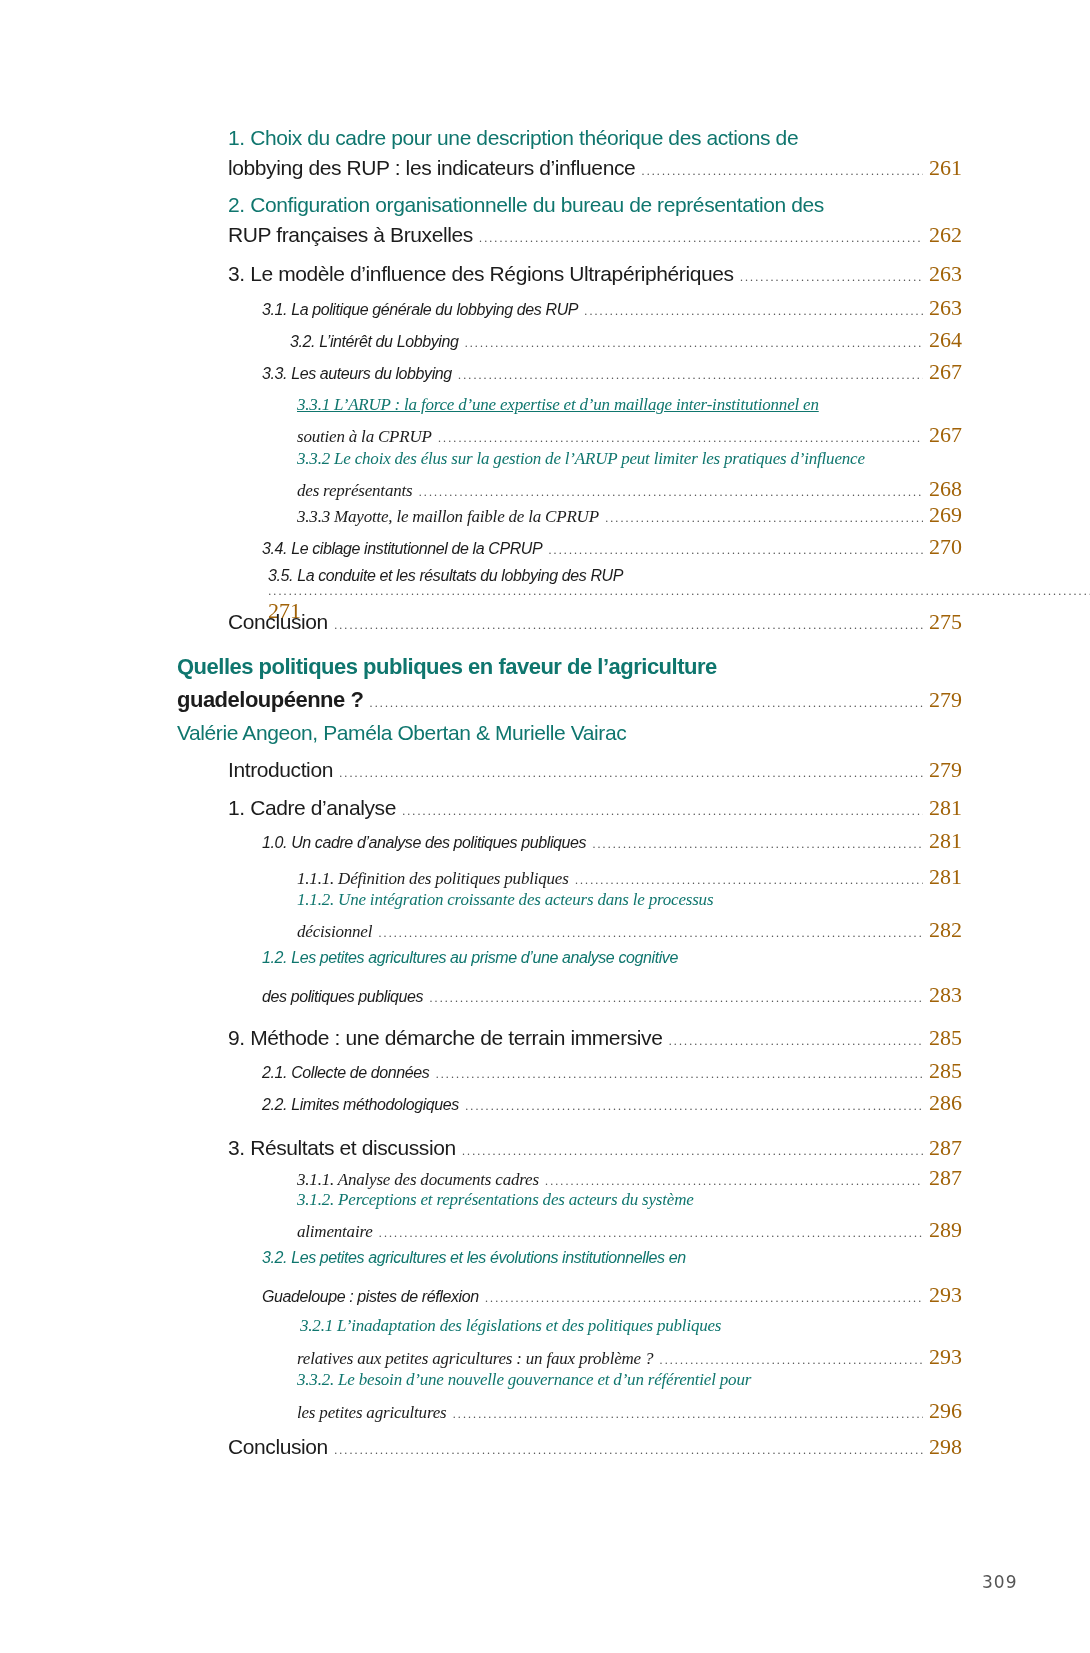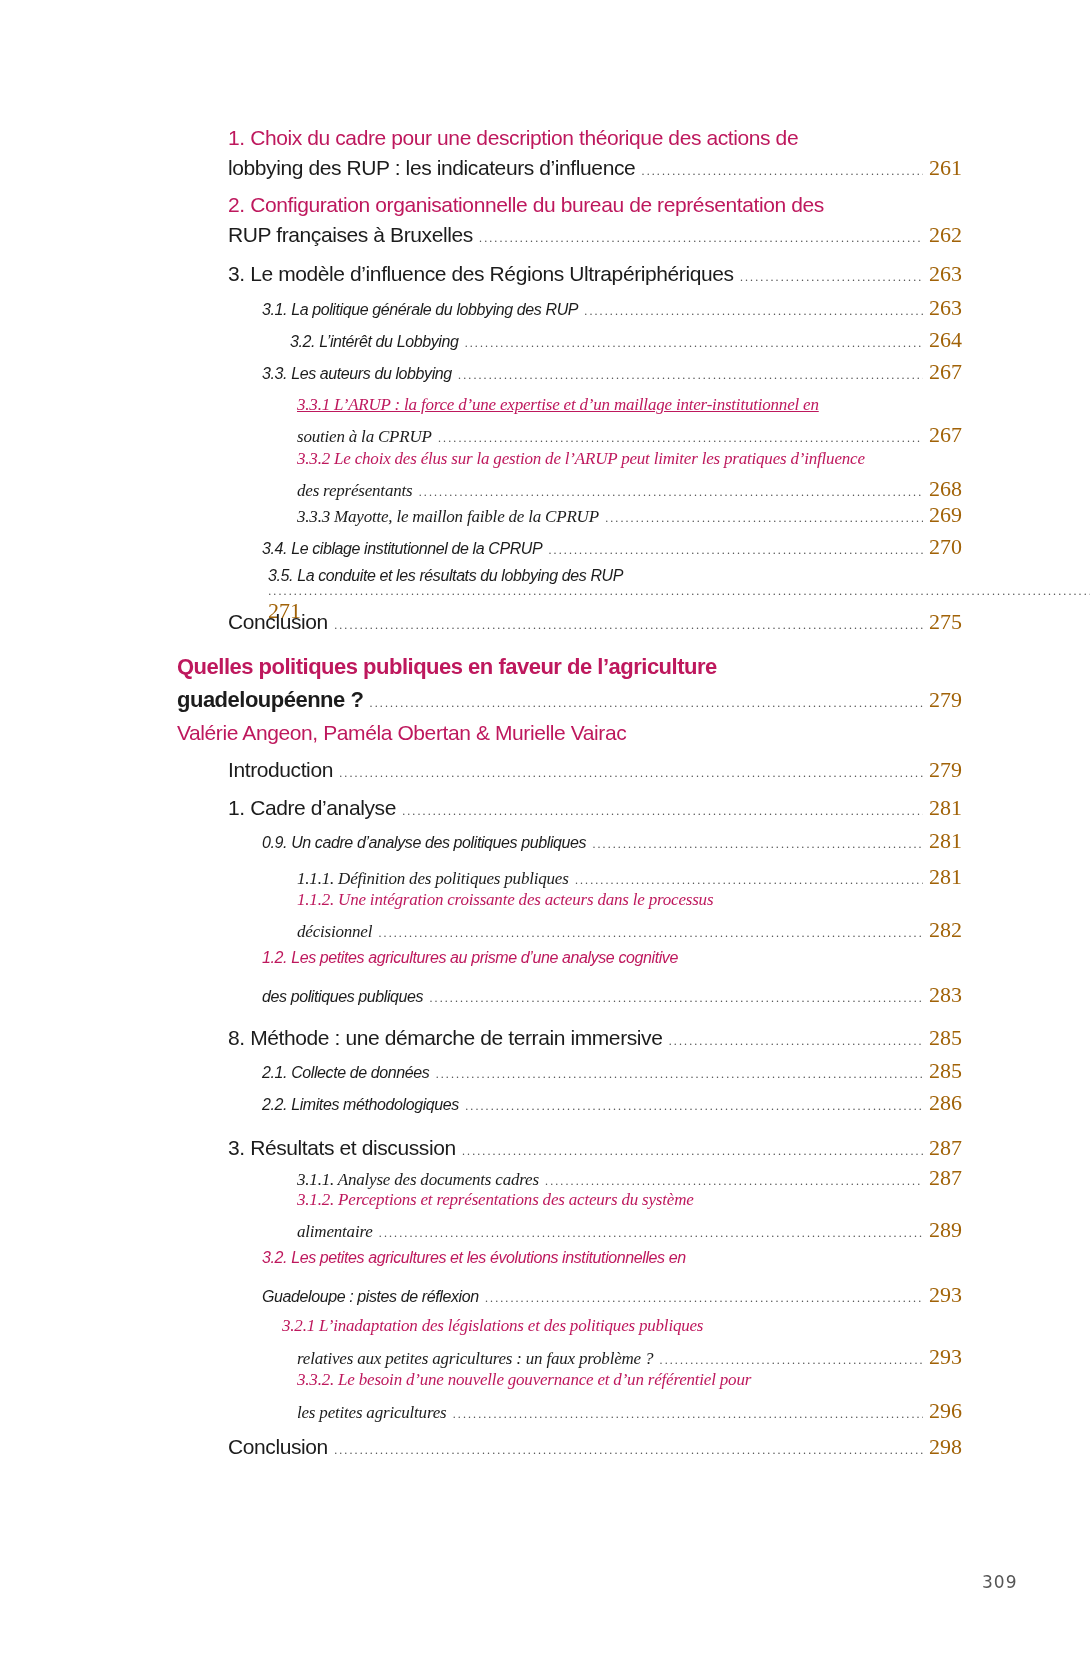"1. Choix du cadre pour" .plain { color: #be185d -> #0f766e }
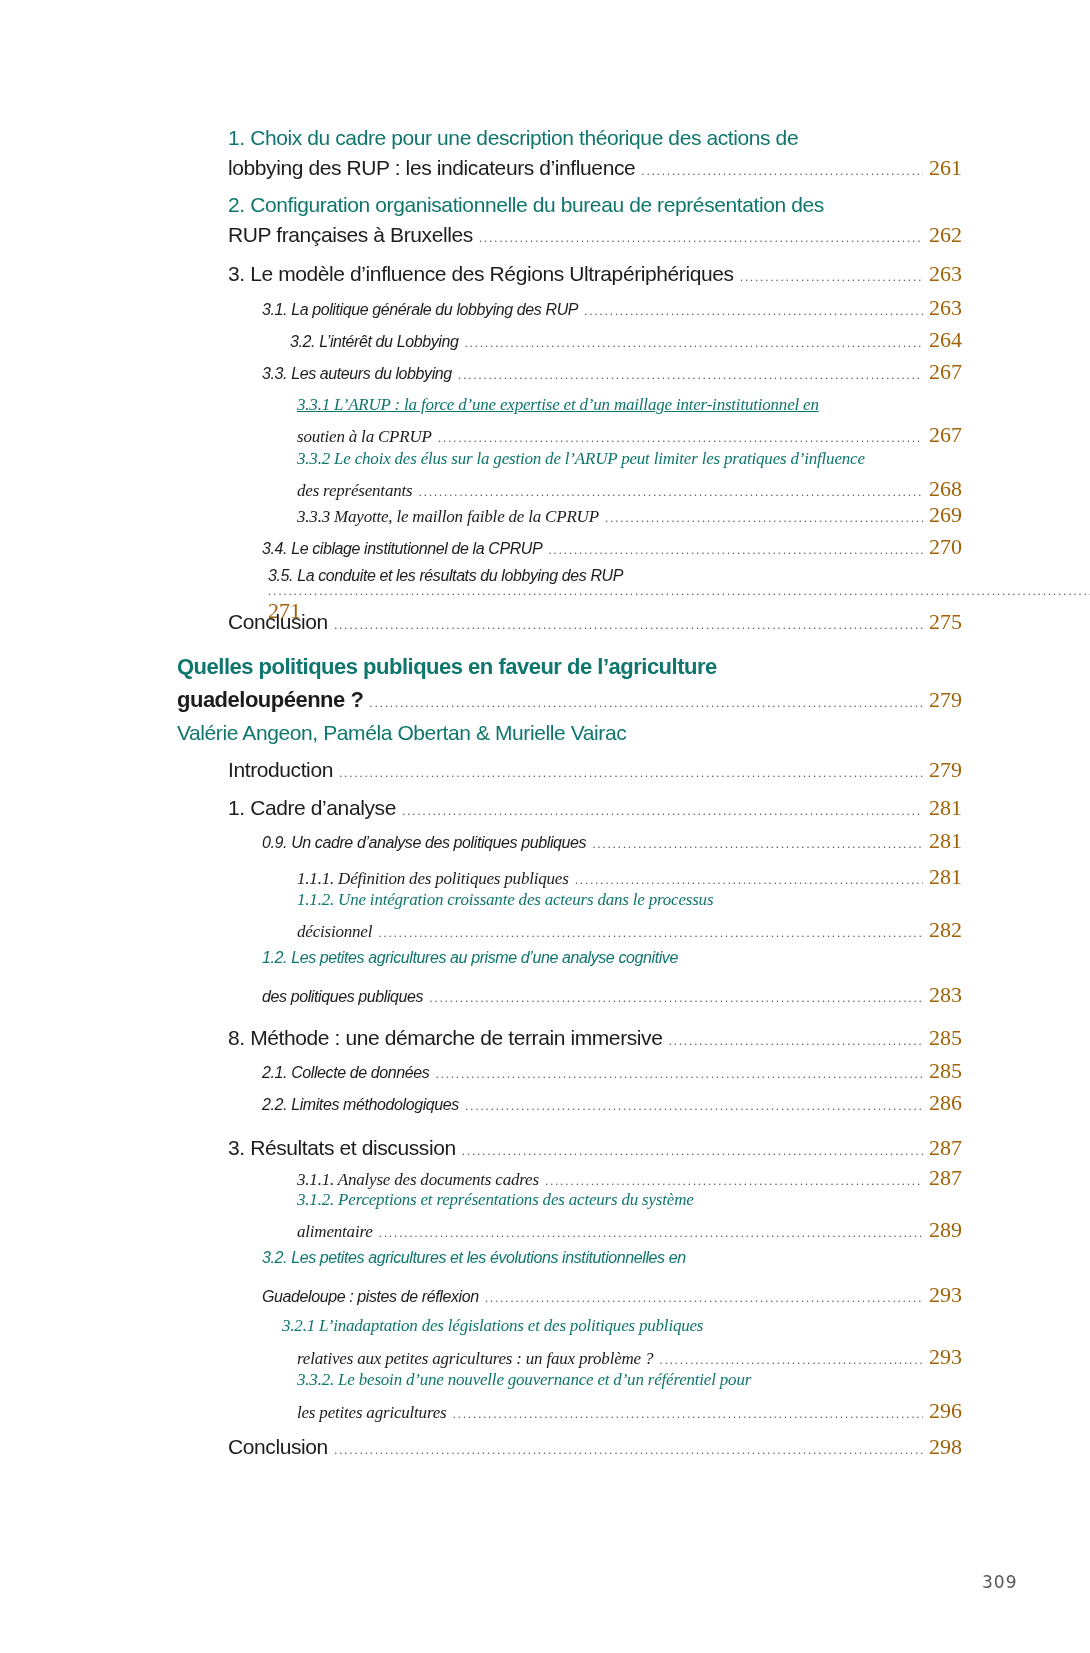"0.9. Un cadre d’analyse des" span.txt { text: 0.9 -> 1.0 }
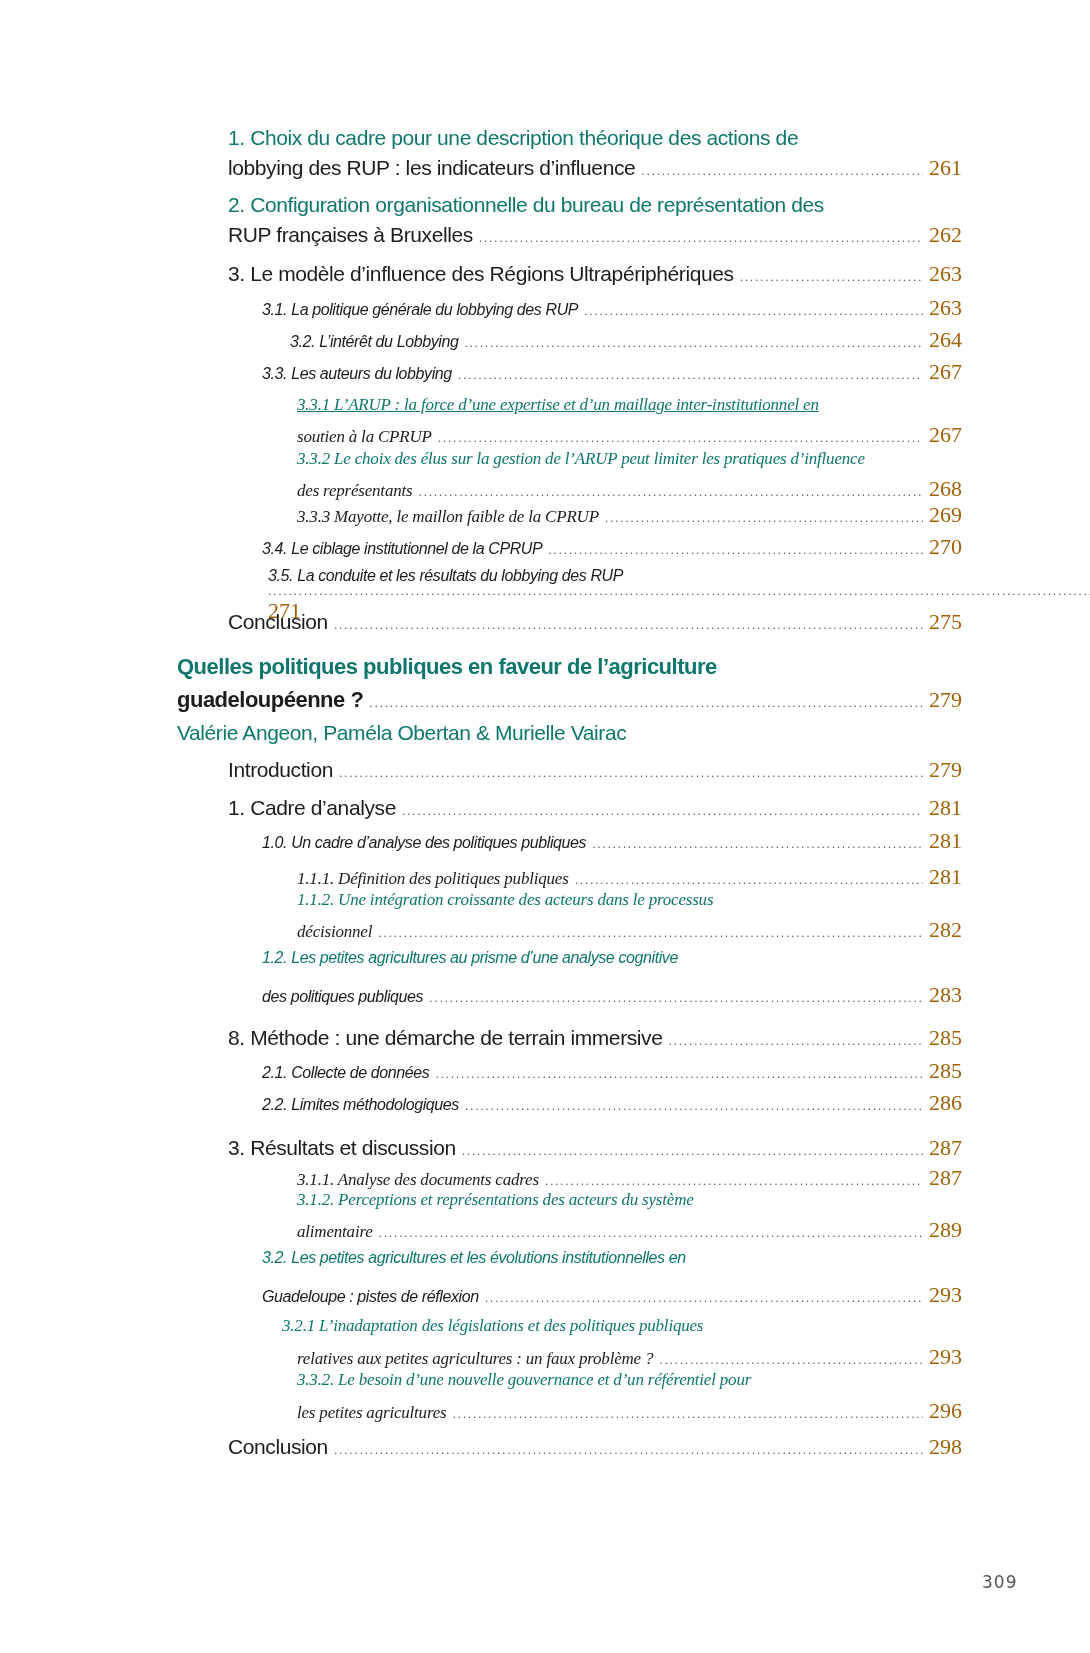"8. Méthode : une démarche" span.txt { text: 8 -> 9 }
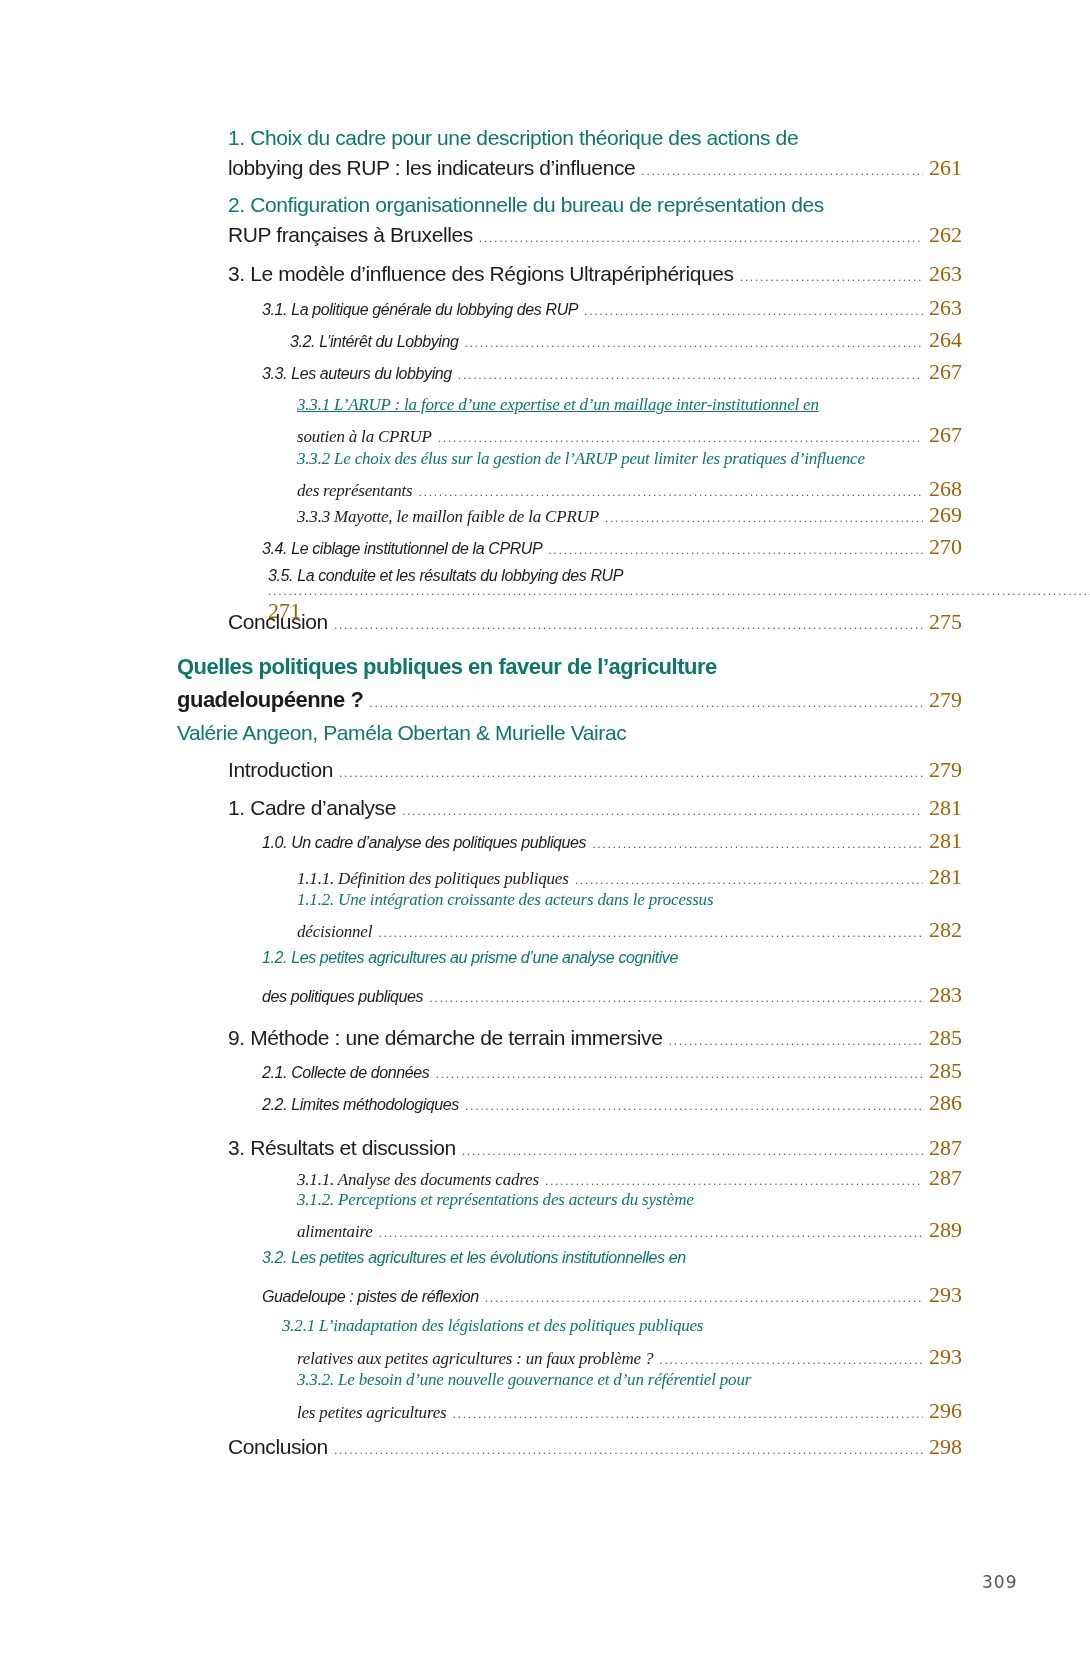"3.2.1 L’inadaptation des législations et" div.plain { left: 282px -> 300px }
